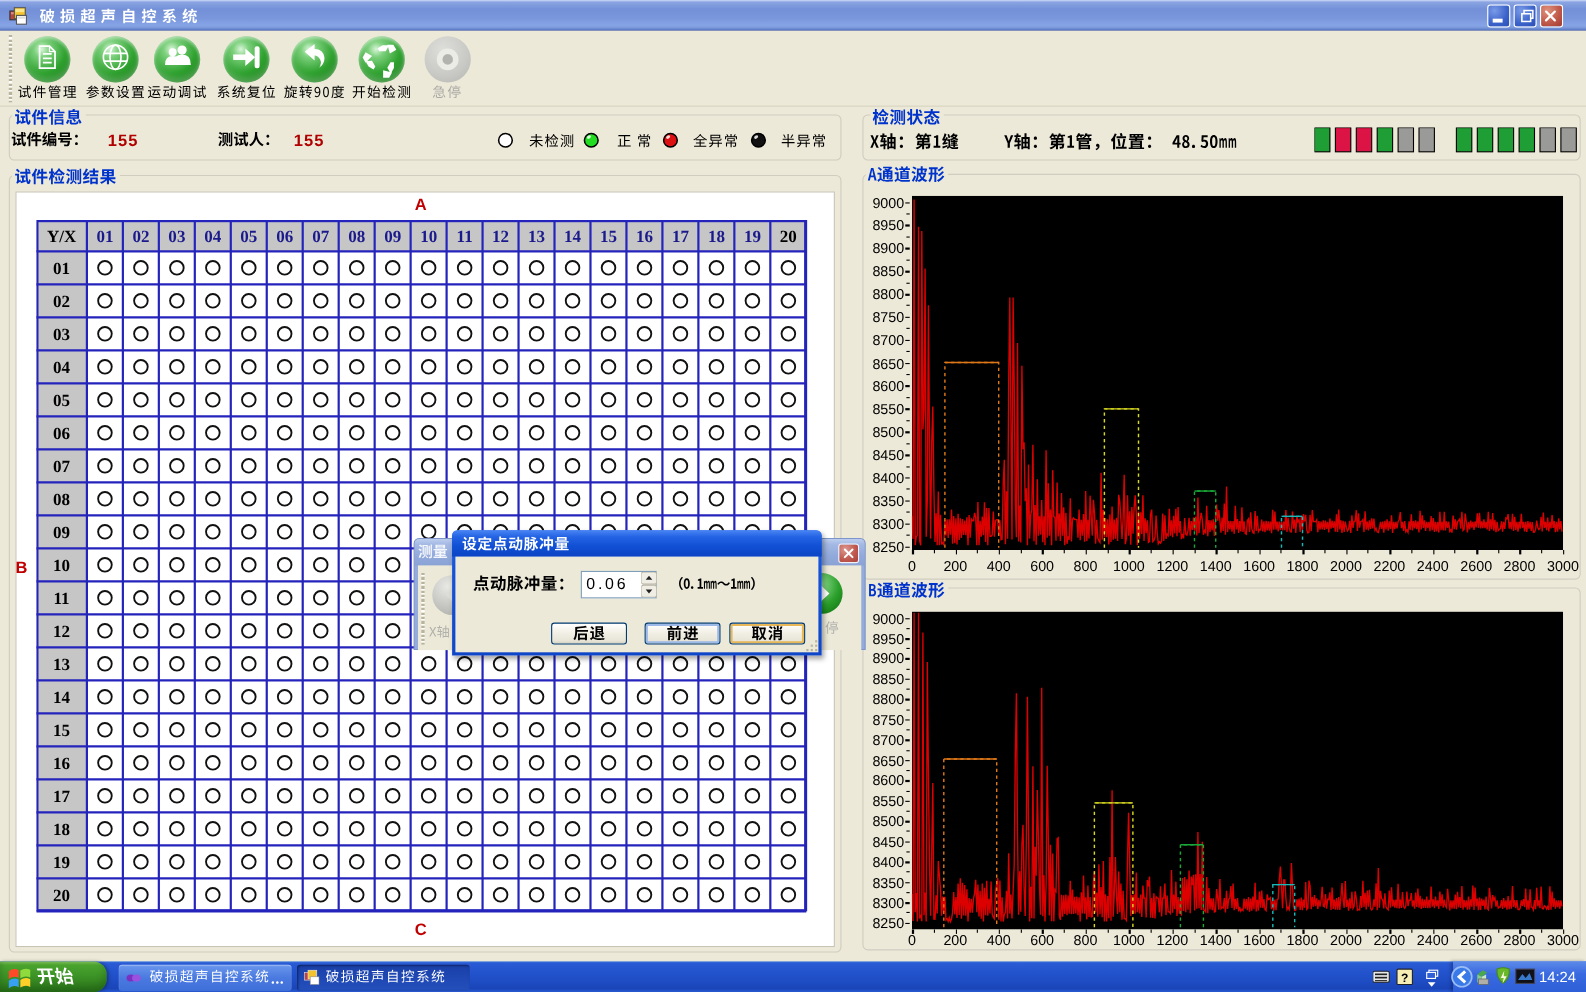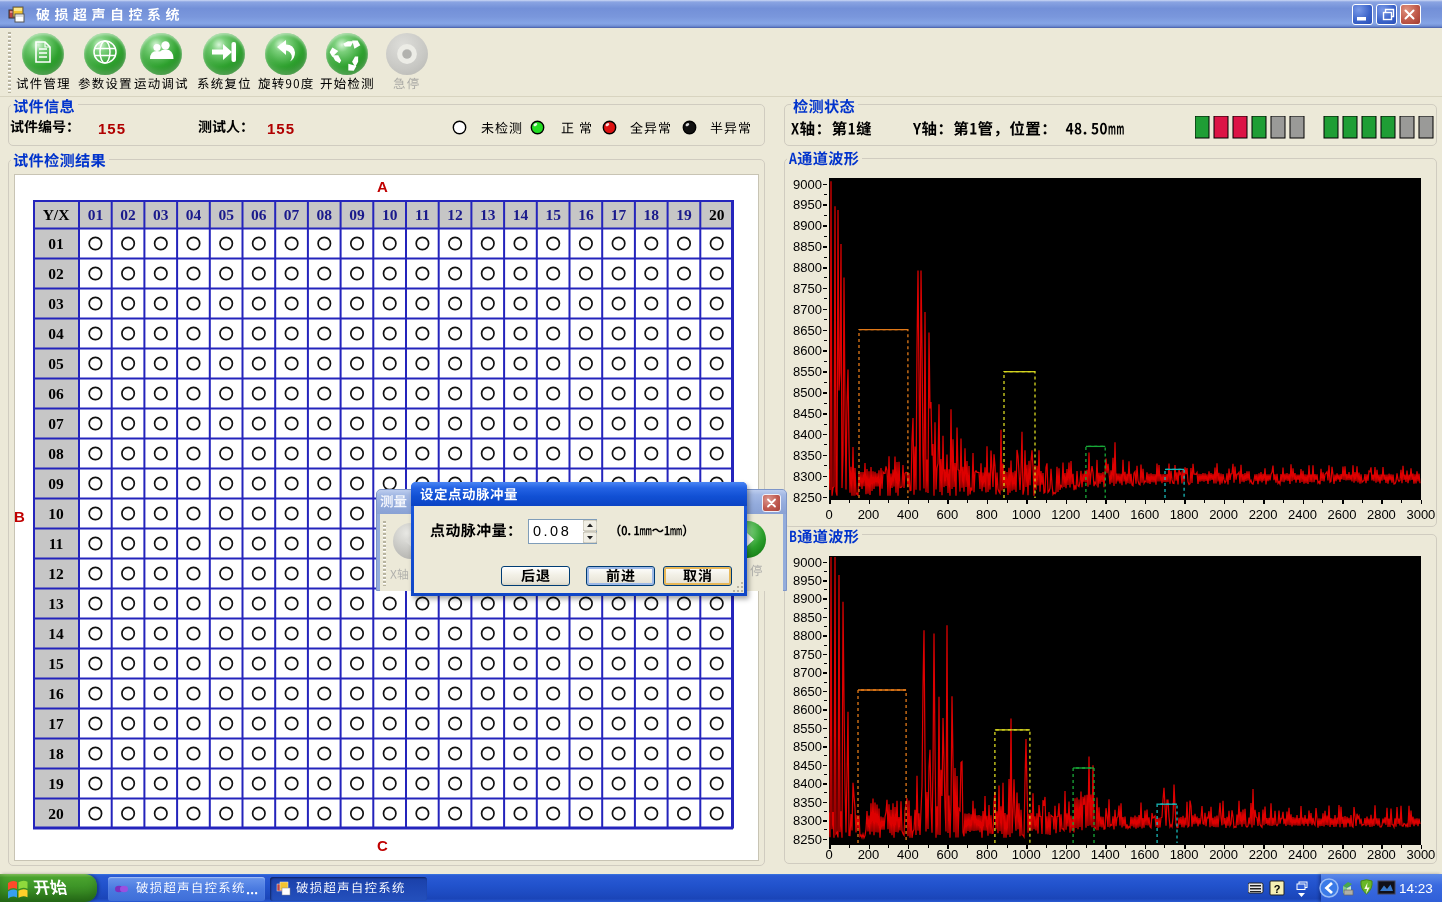"0.08" div.abs { text: 0.08 -> 0.06 }
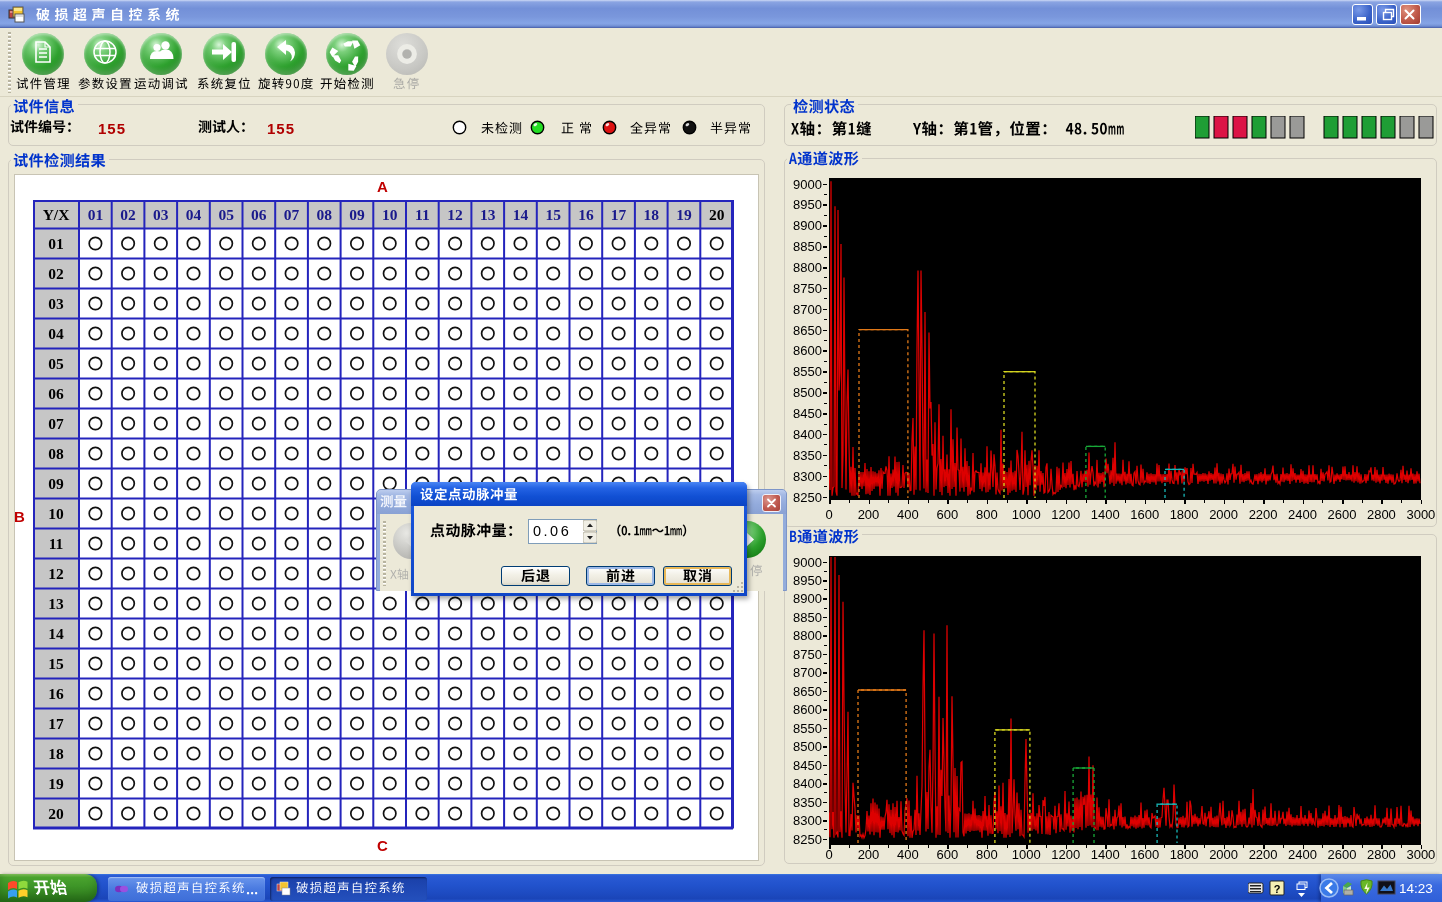"14:23" div.abs { text: 14:23 -> 14:24 }
